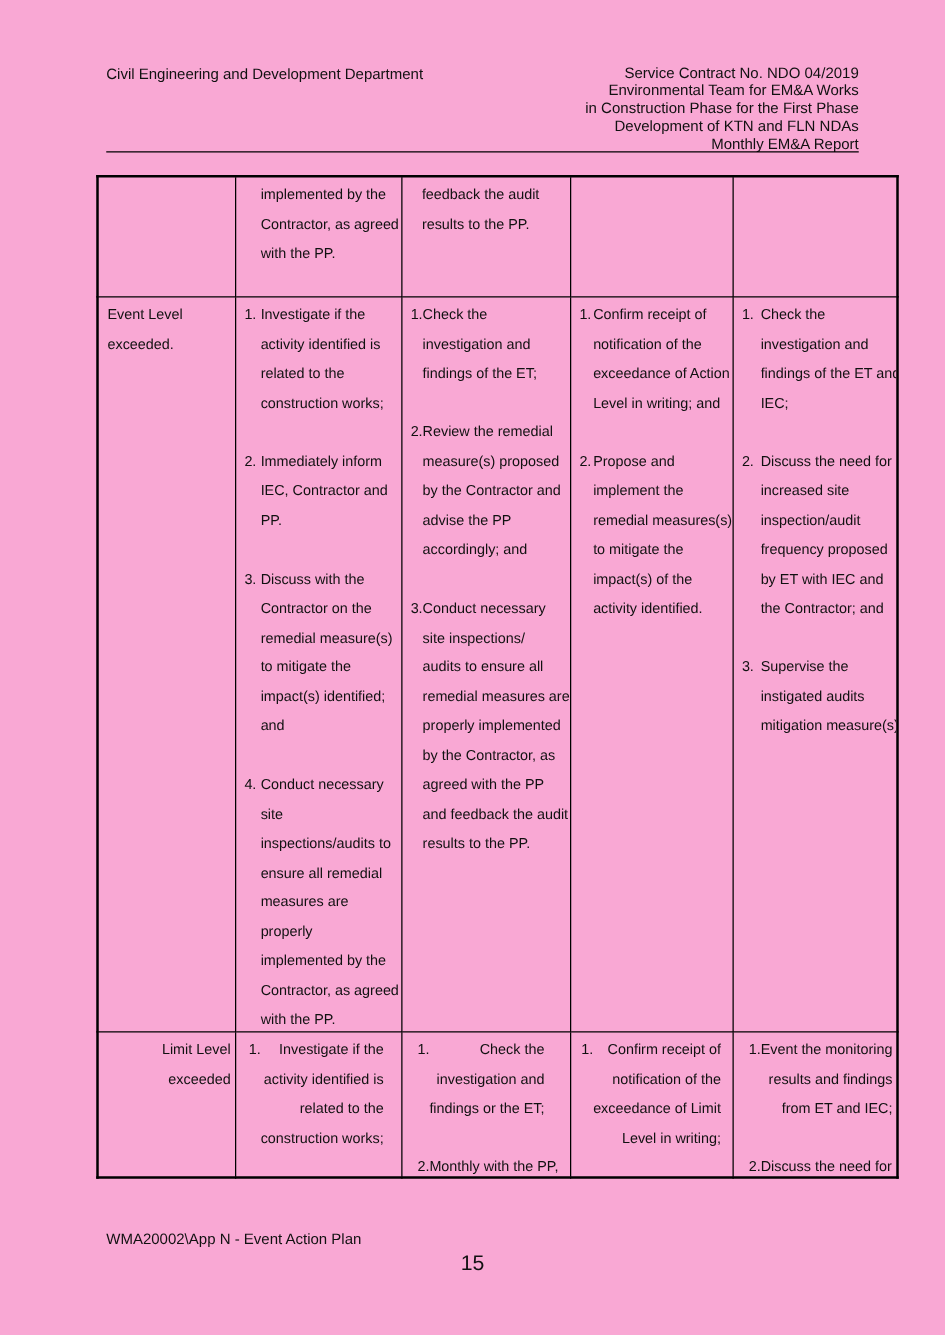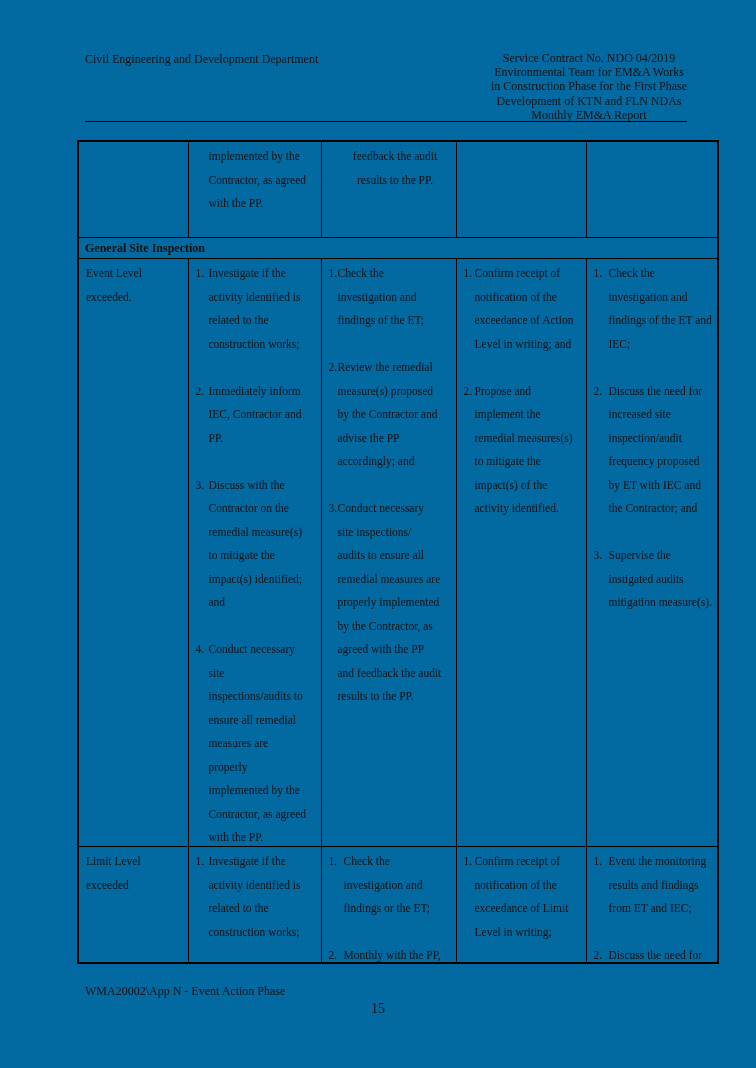"Civil Engineering and Development" .page { background: #0369a1 -> #f9a8d4; font-family: Liberation Serif, serif -> Liberation Sans, sans-serif }
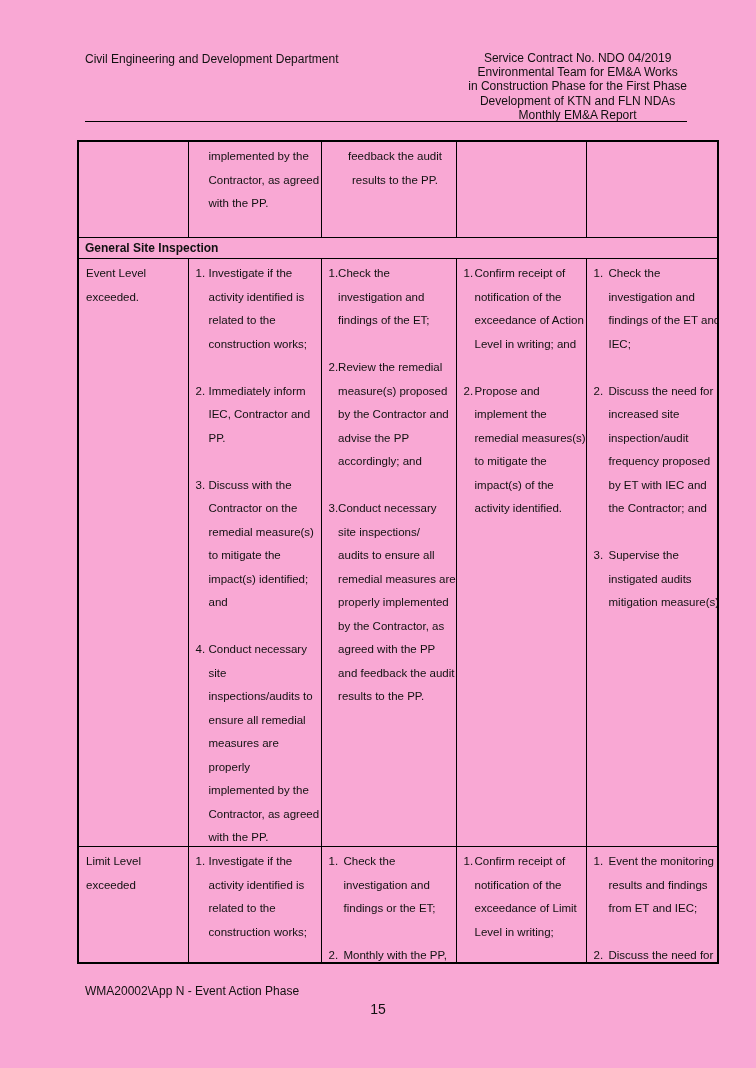"Service Contract No. NDO 04/2019" .hdr-right { text-align: center -> right }
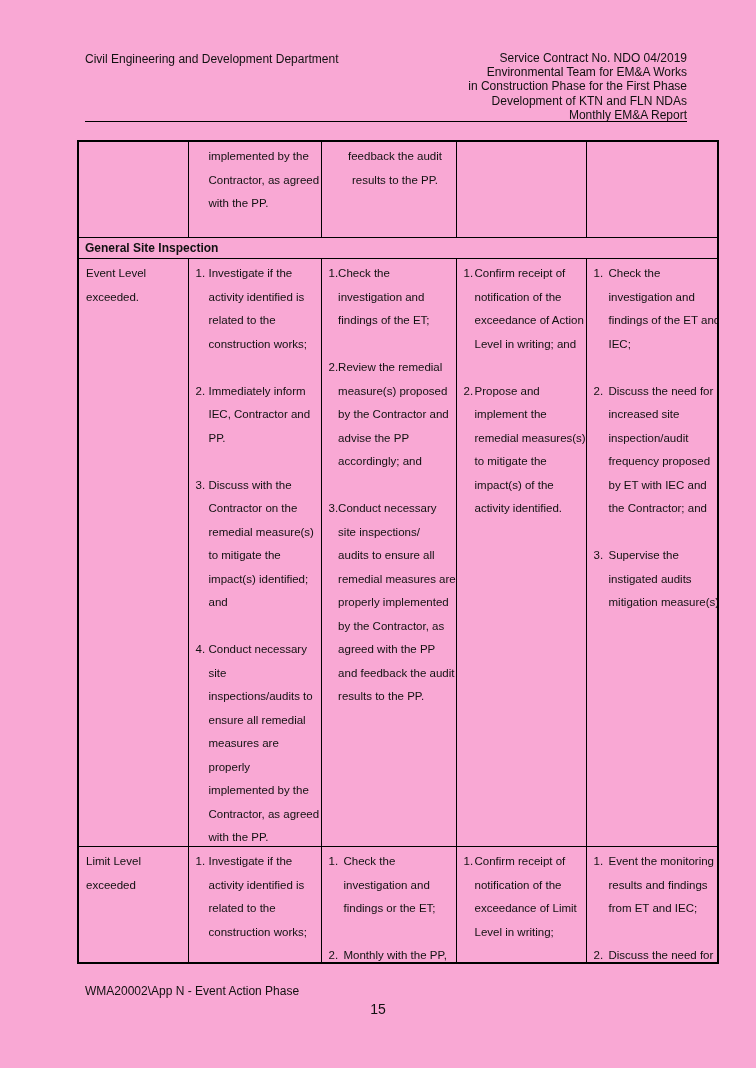"feedback the audit" .cont-c3 .txt { text-align: center -> none }
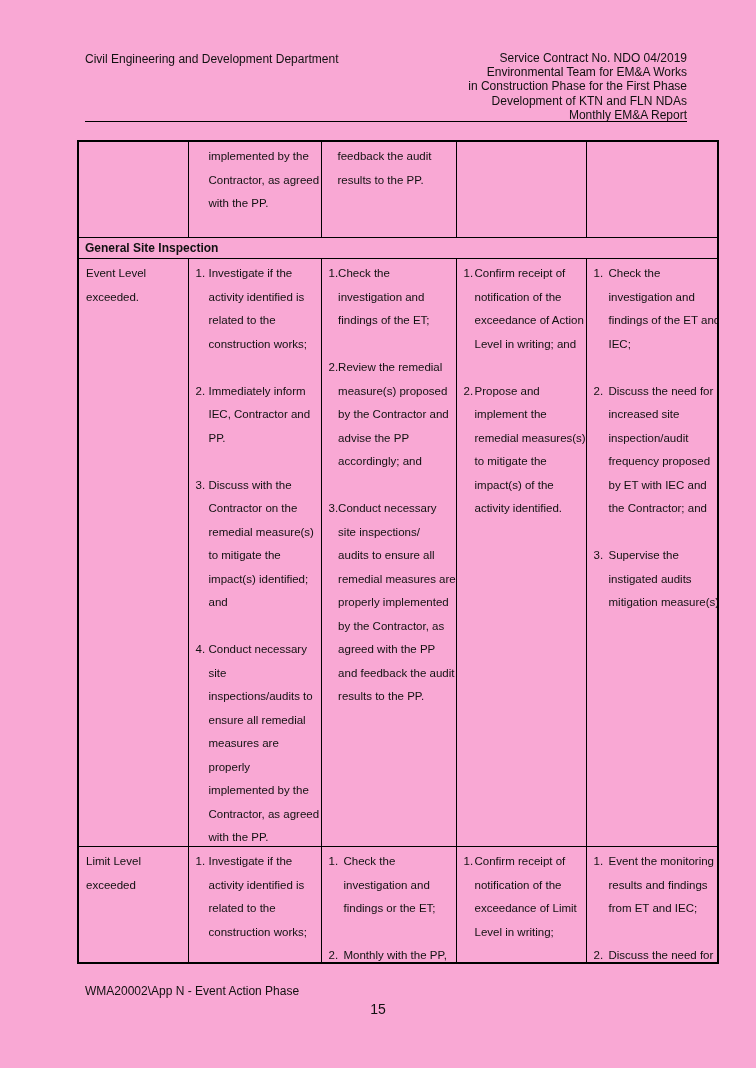"General Site Inspection" tr { html: <tr> <td> <div>General Site Inspection</div> </td> </tr> -> none }
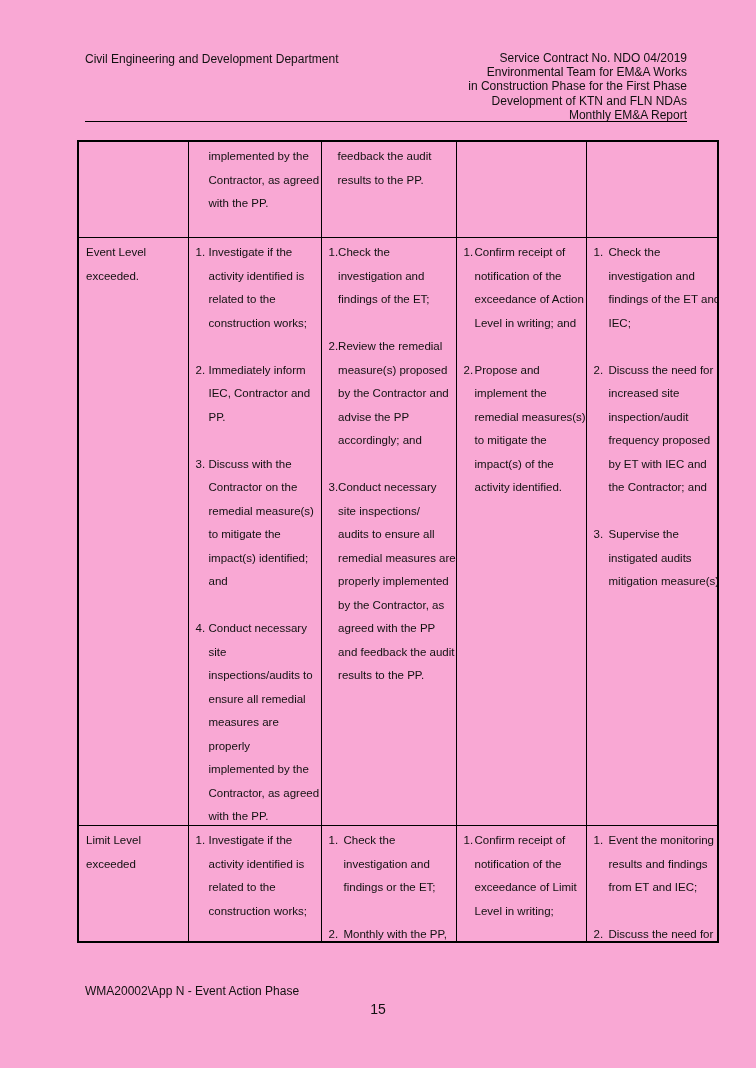"Limit Level" .h-r4 .cellbox { text-align: none -> right }
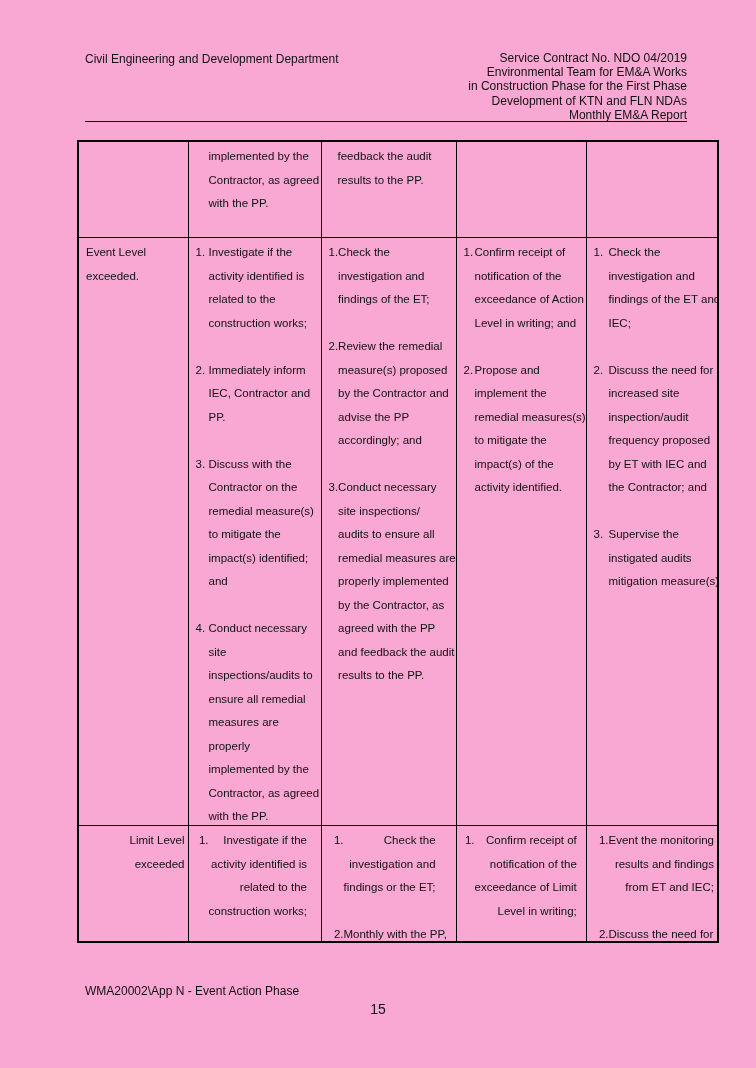"WMA20002\App N - Event Action" div.ftr-ref { text: Phase -> Plan }
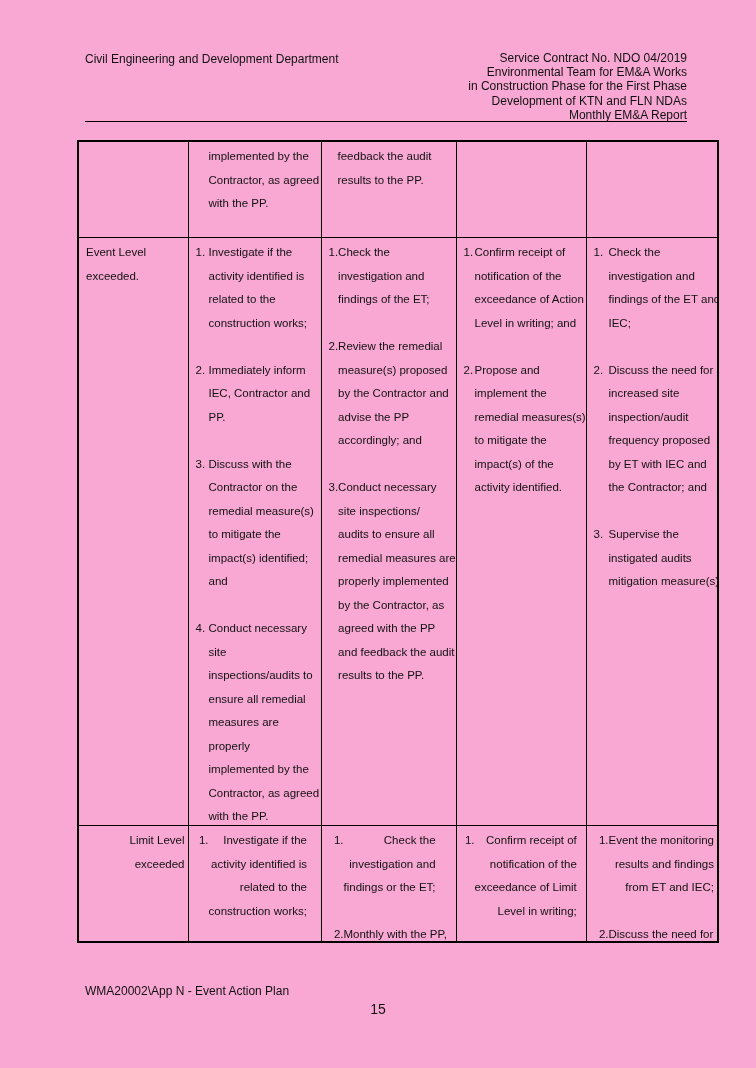"15" .ftr-page { font-size: 14px -> 17px }
